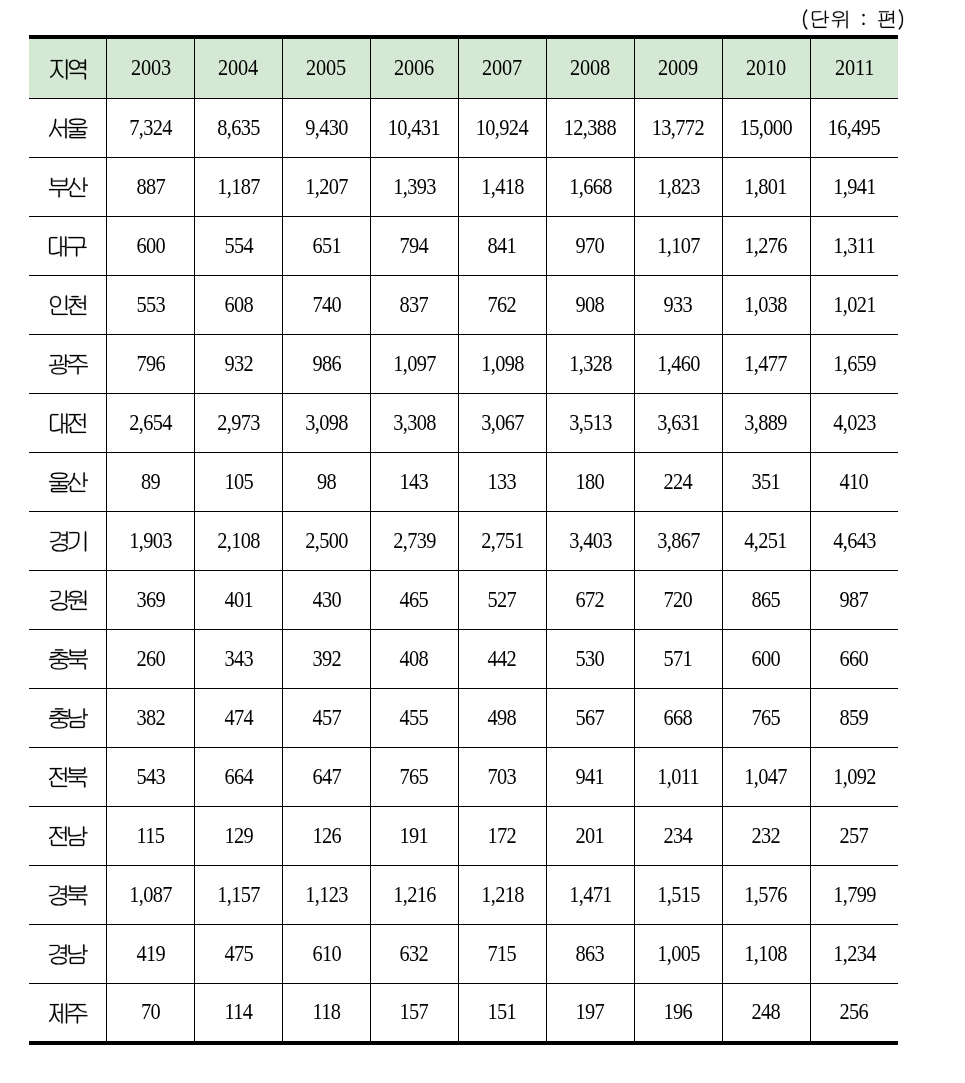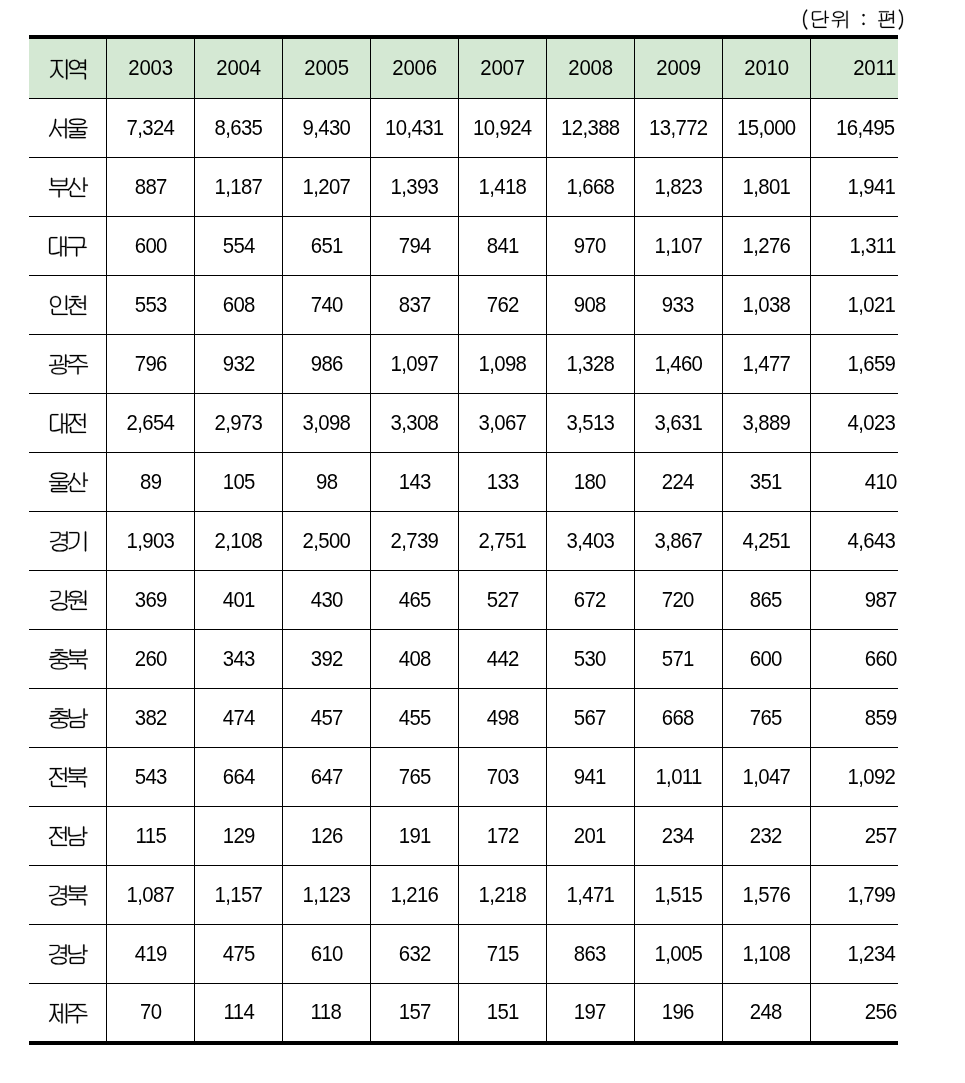"2003" .page { font-family: none -> Liberation Serif, serif }
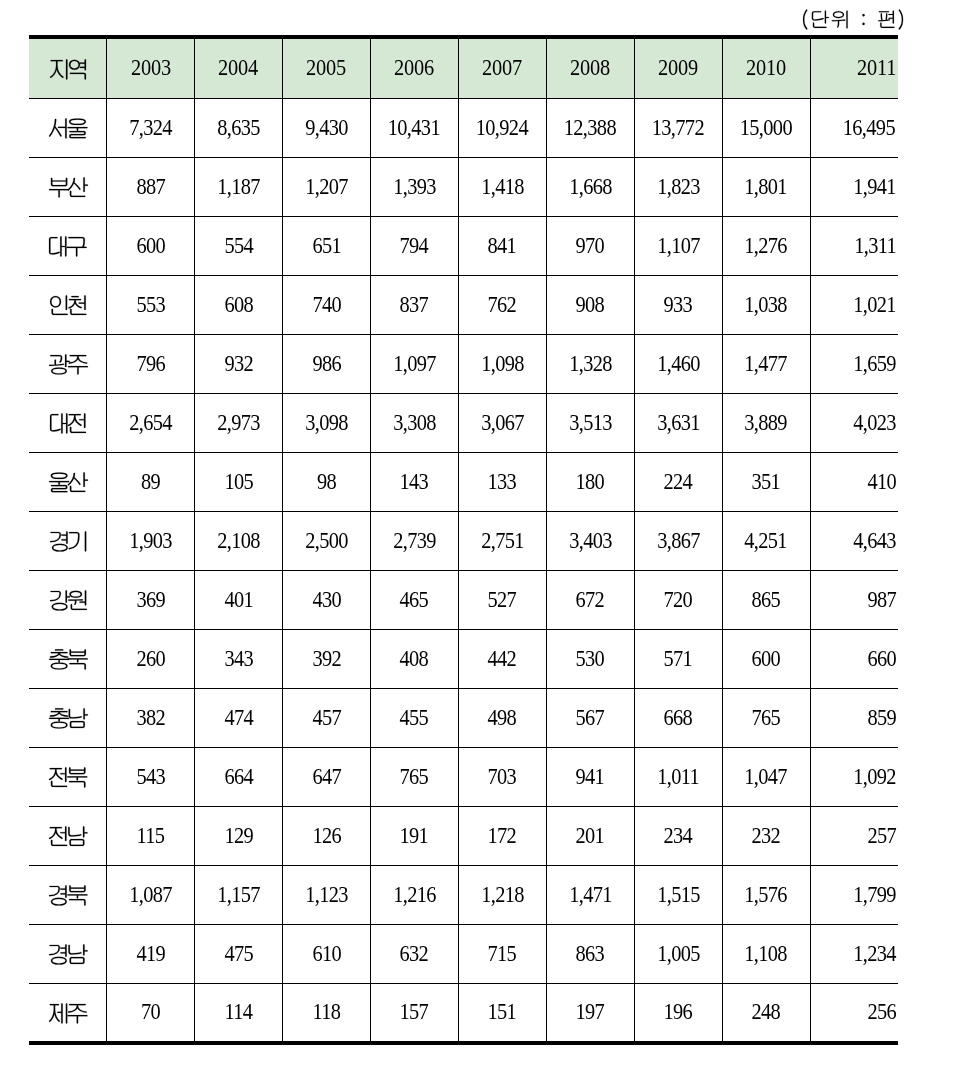"2011" table.data td:last-child, table.data th:last-child { text-align: right -> none }
